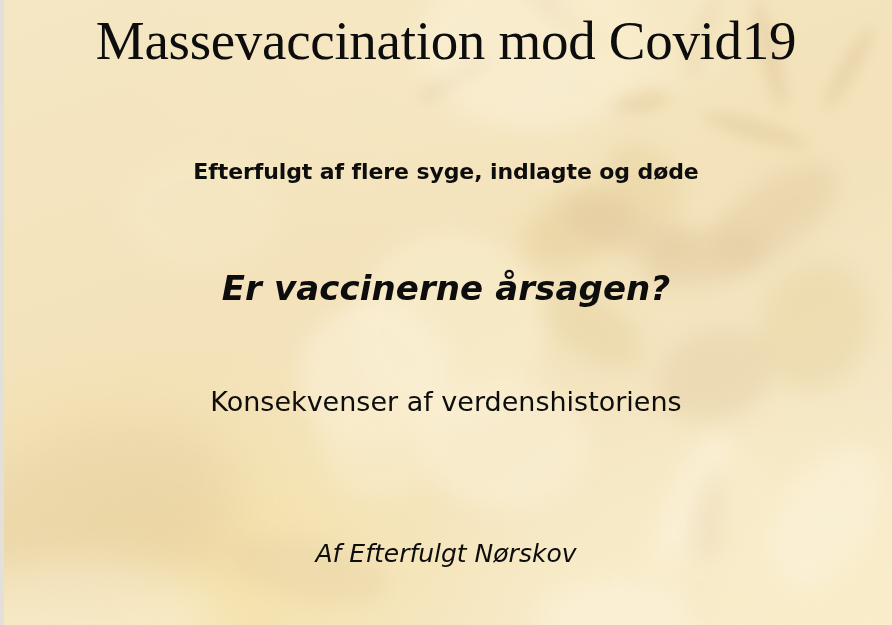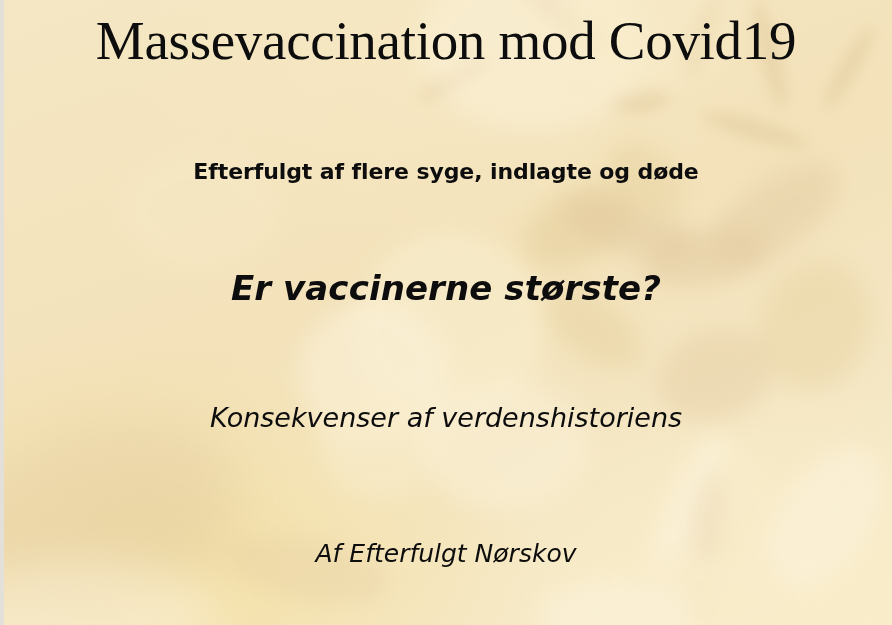"Er vaccinerne største?" div.line { text: største -> årsagen }
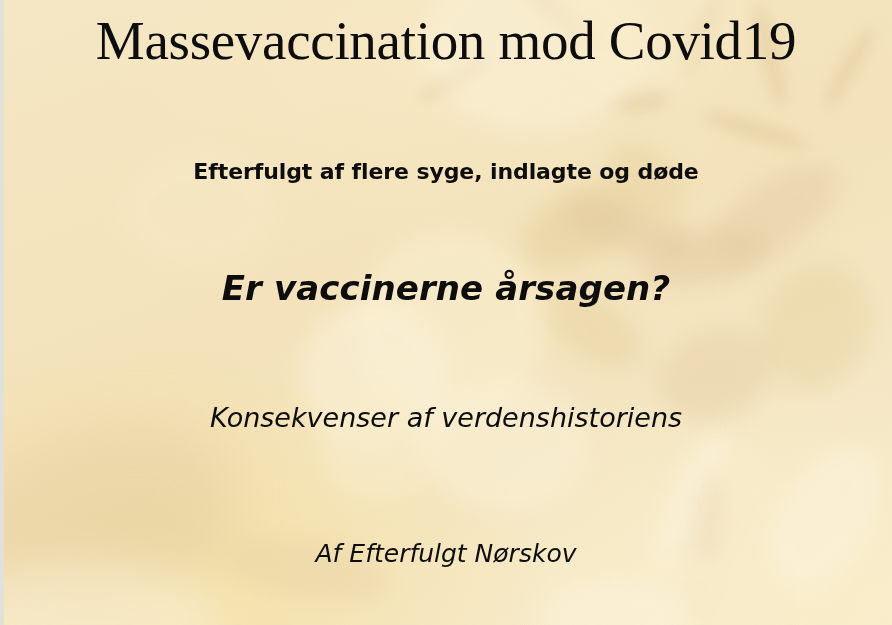"Konsekvenser af verdenshistoriens" .desc { font-style: italic -> none; top: 396px -> 380px }
